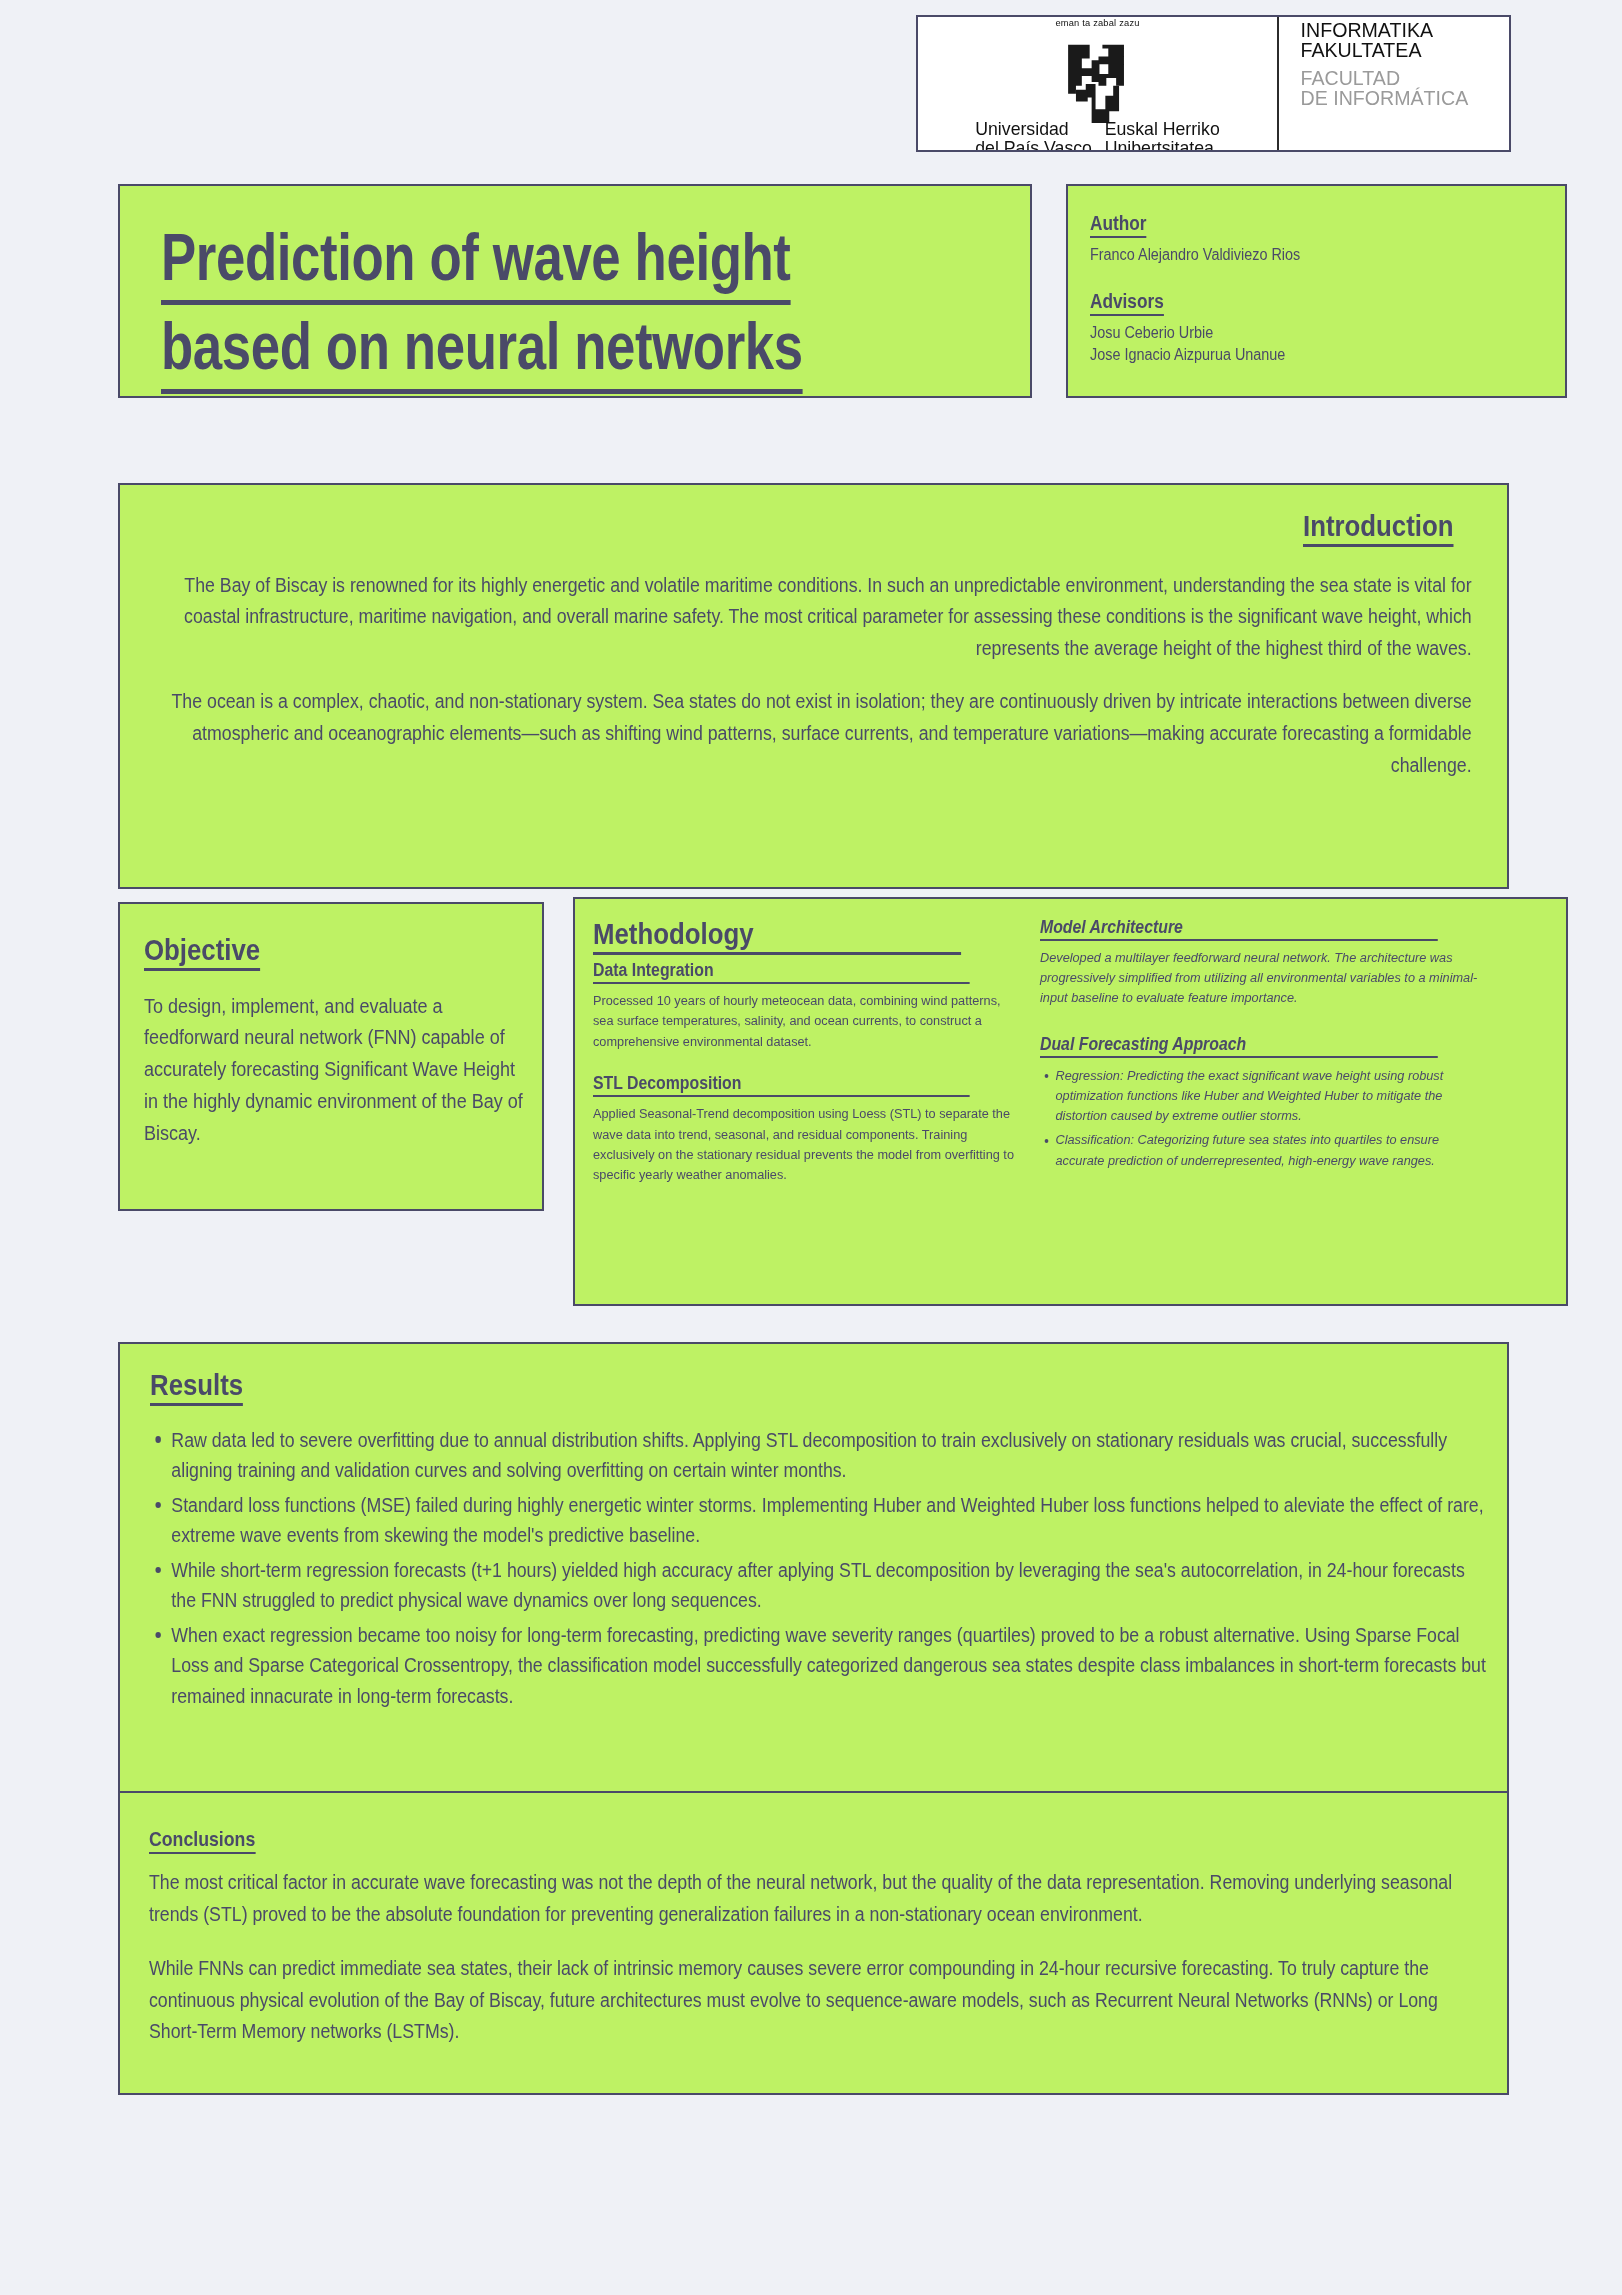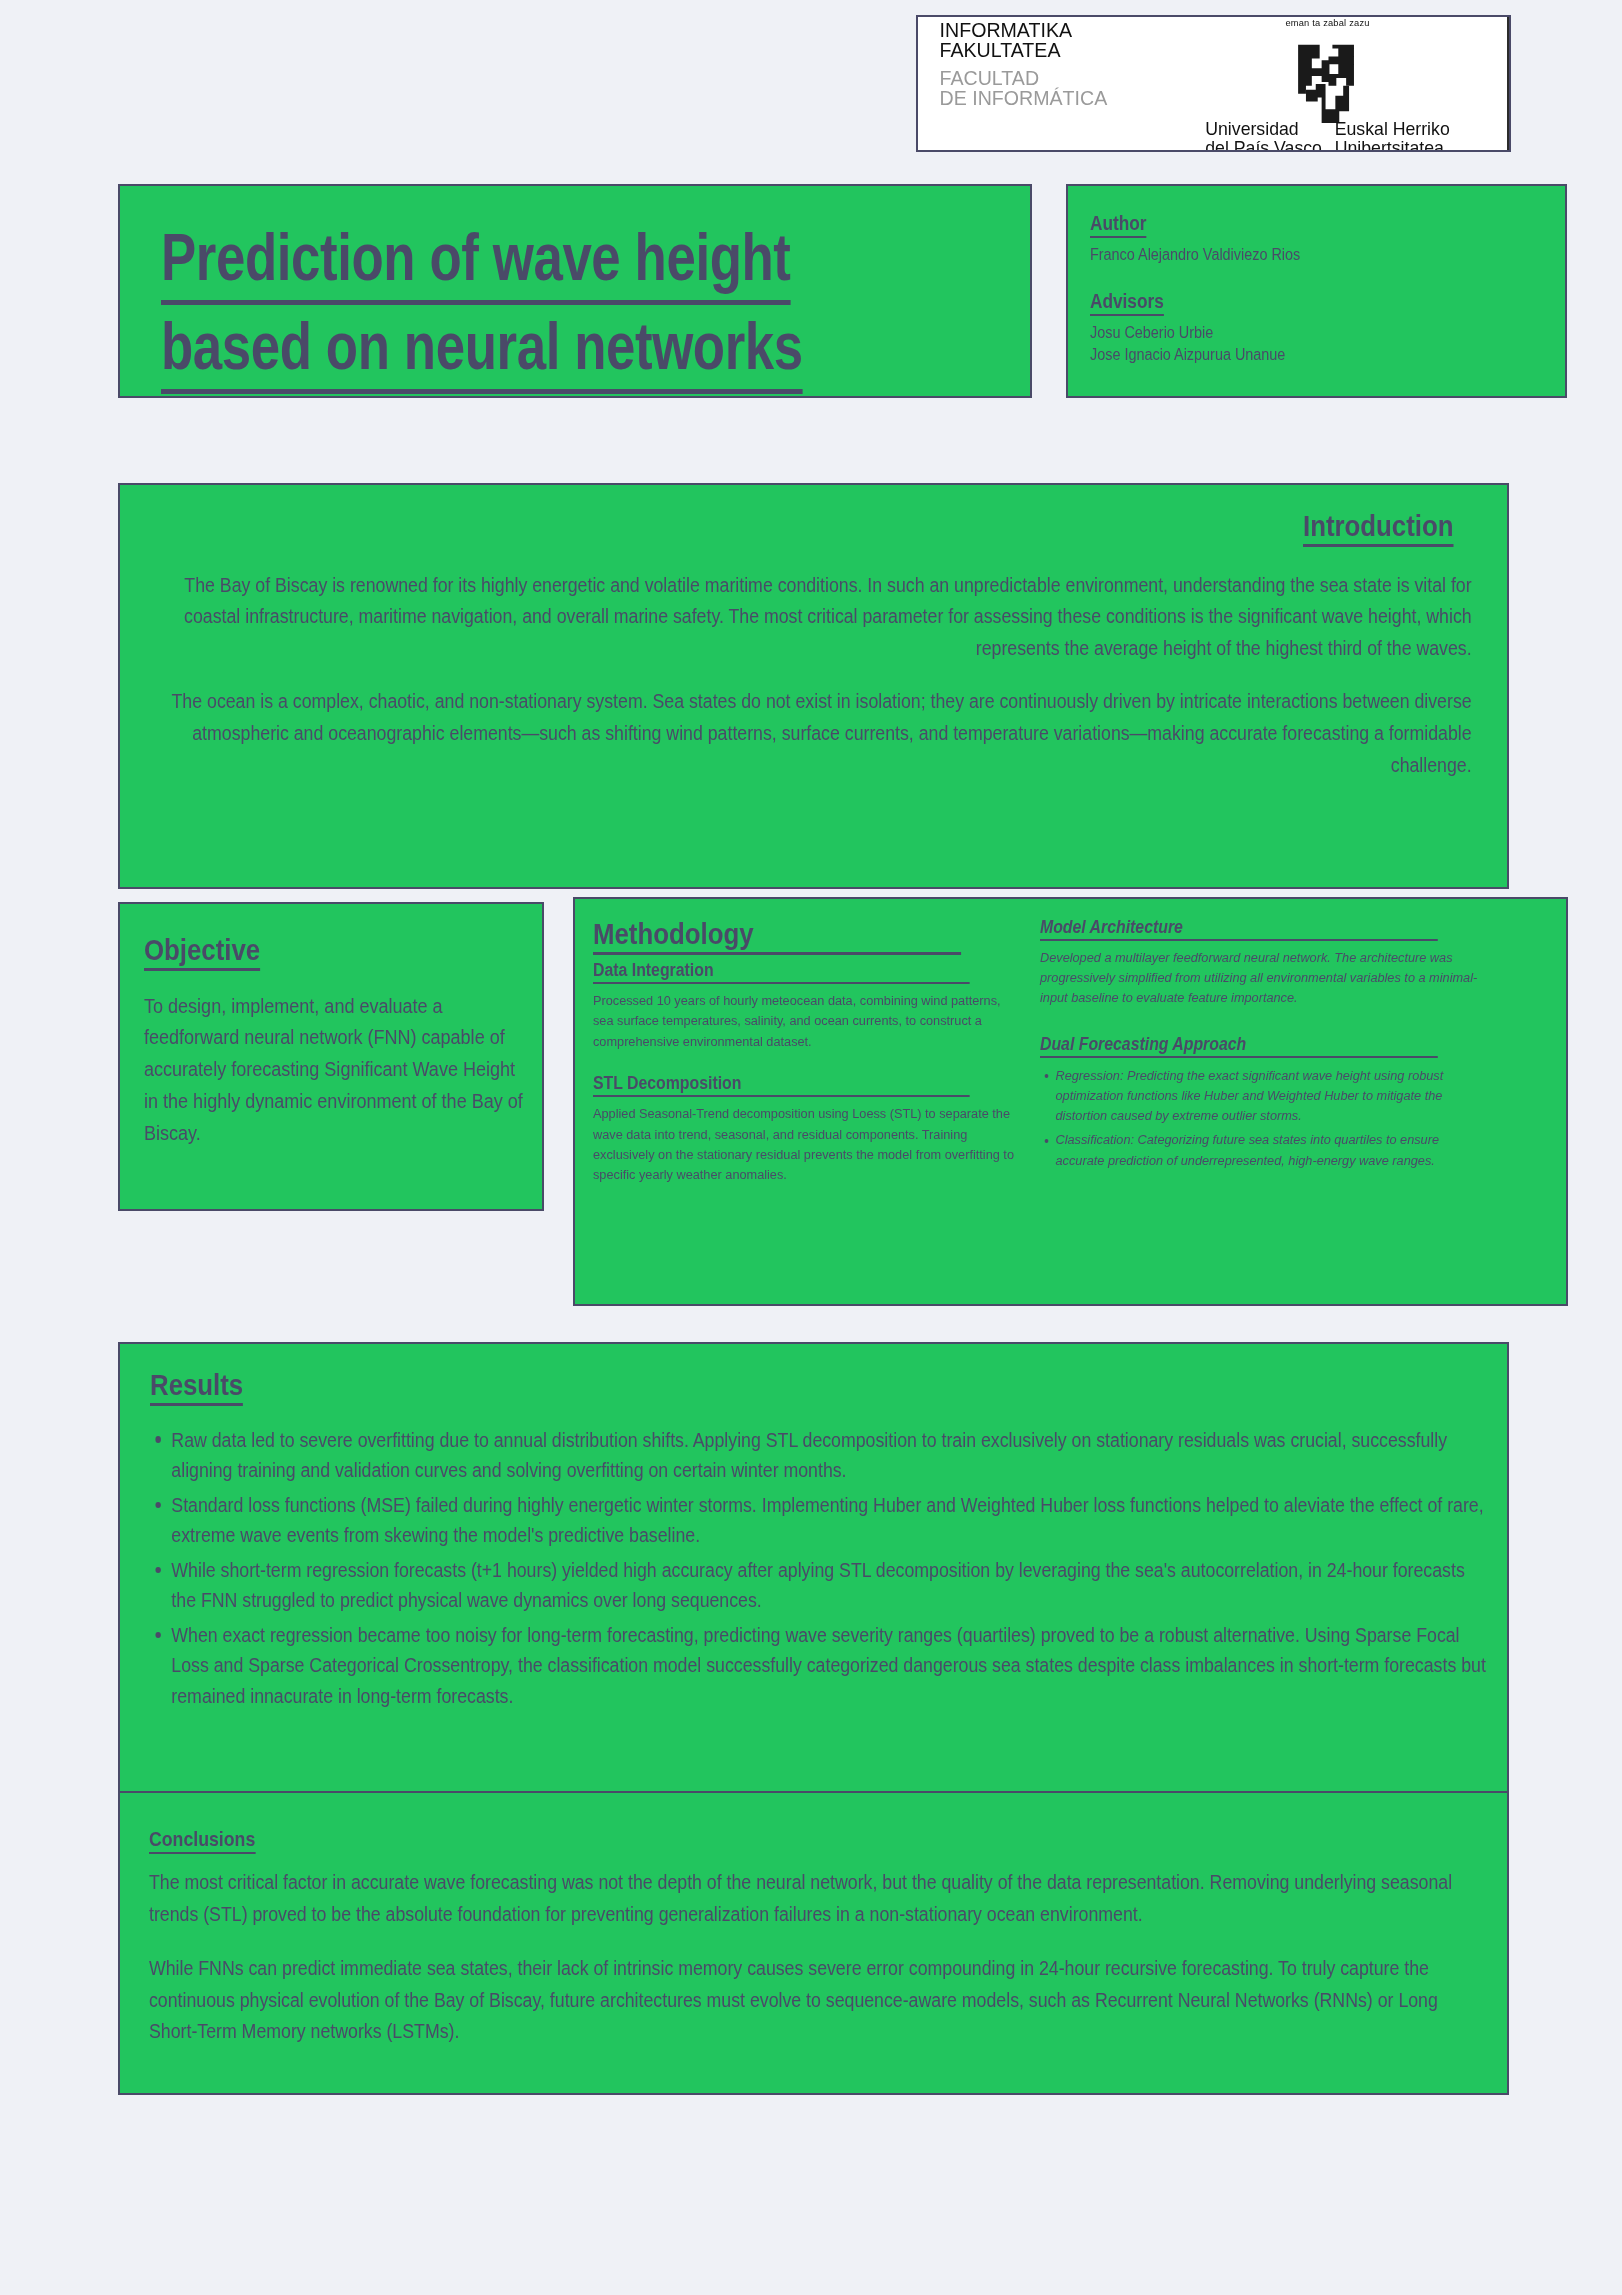"INFORMATIKA" div { order: before "eman ta zabal zazu" -> after "eman ta zabal zazu" }
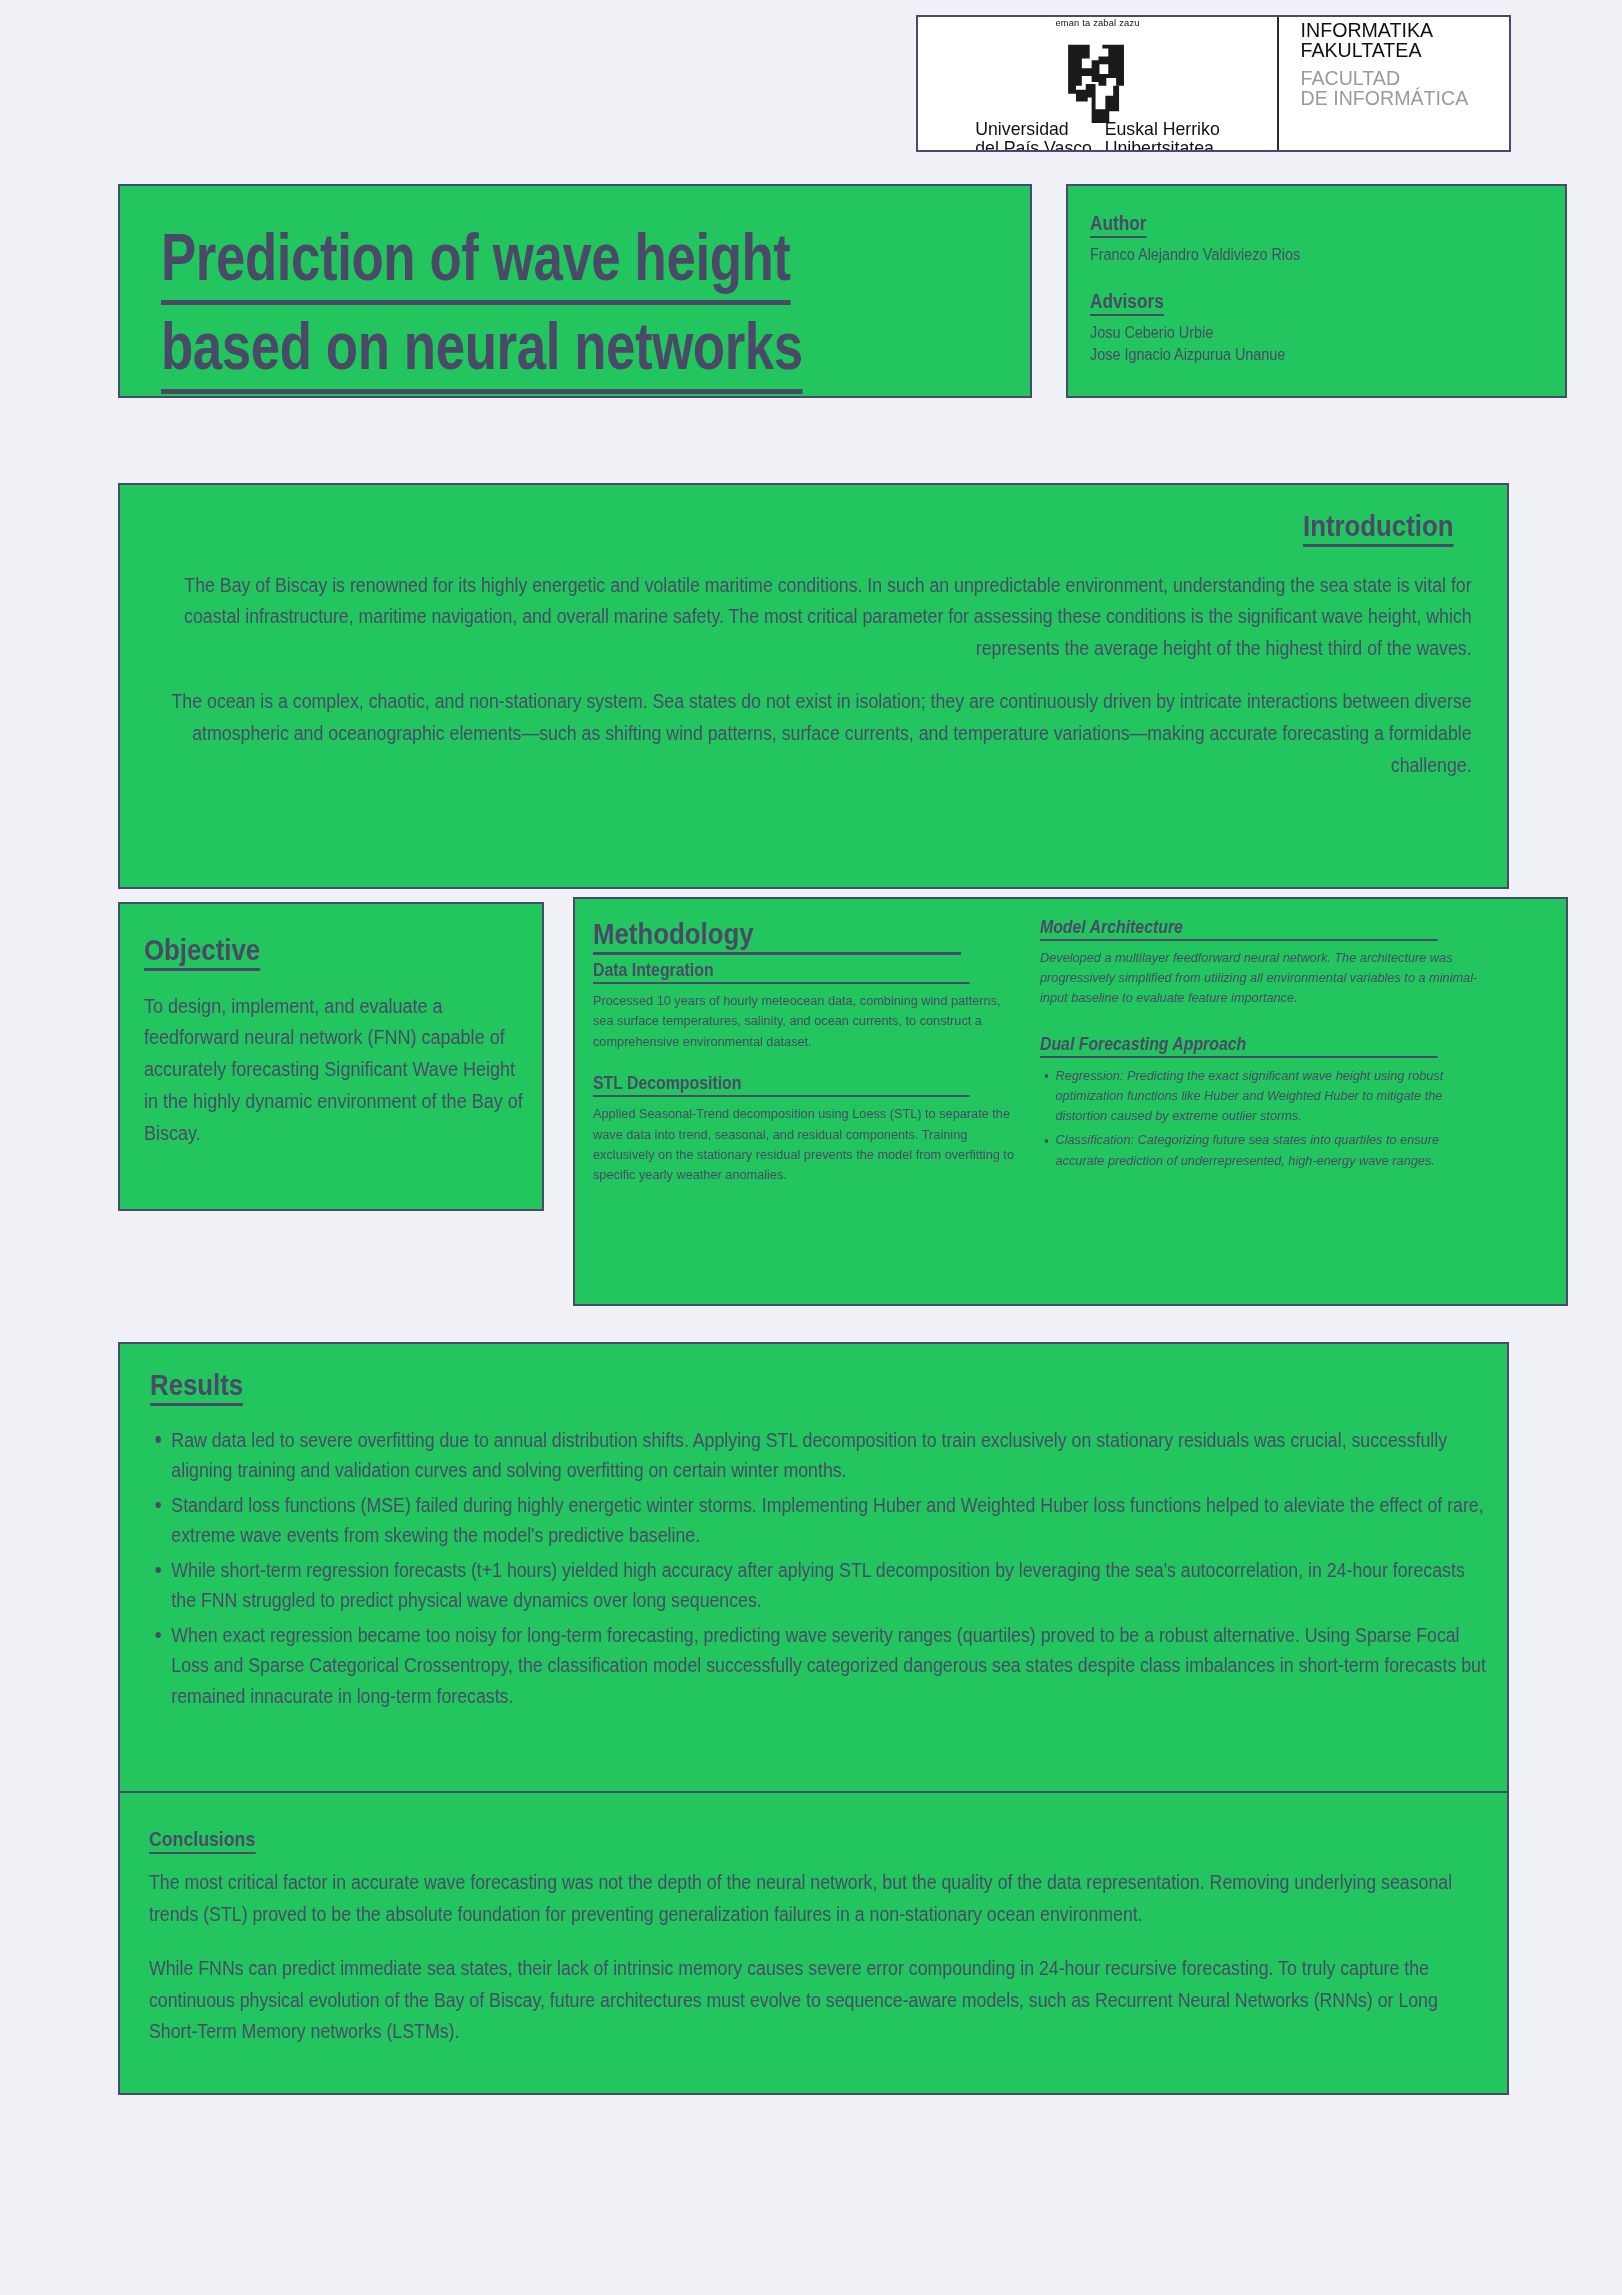"Prediction of wave height" .box { background: #22c55e -> #bef264 }
